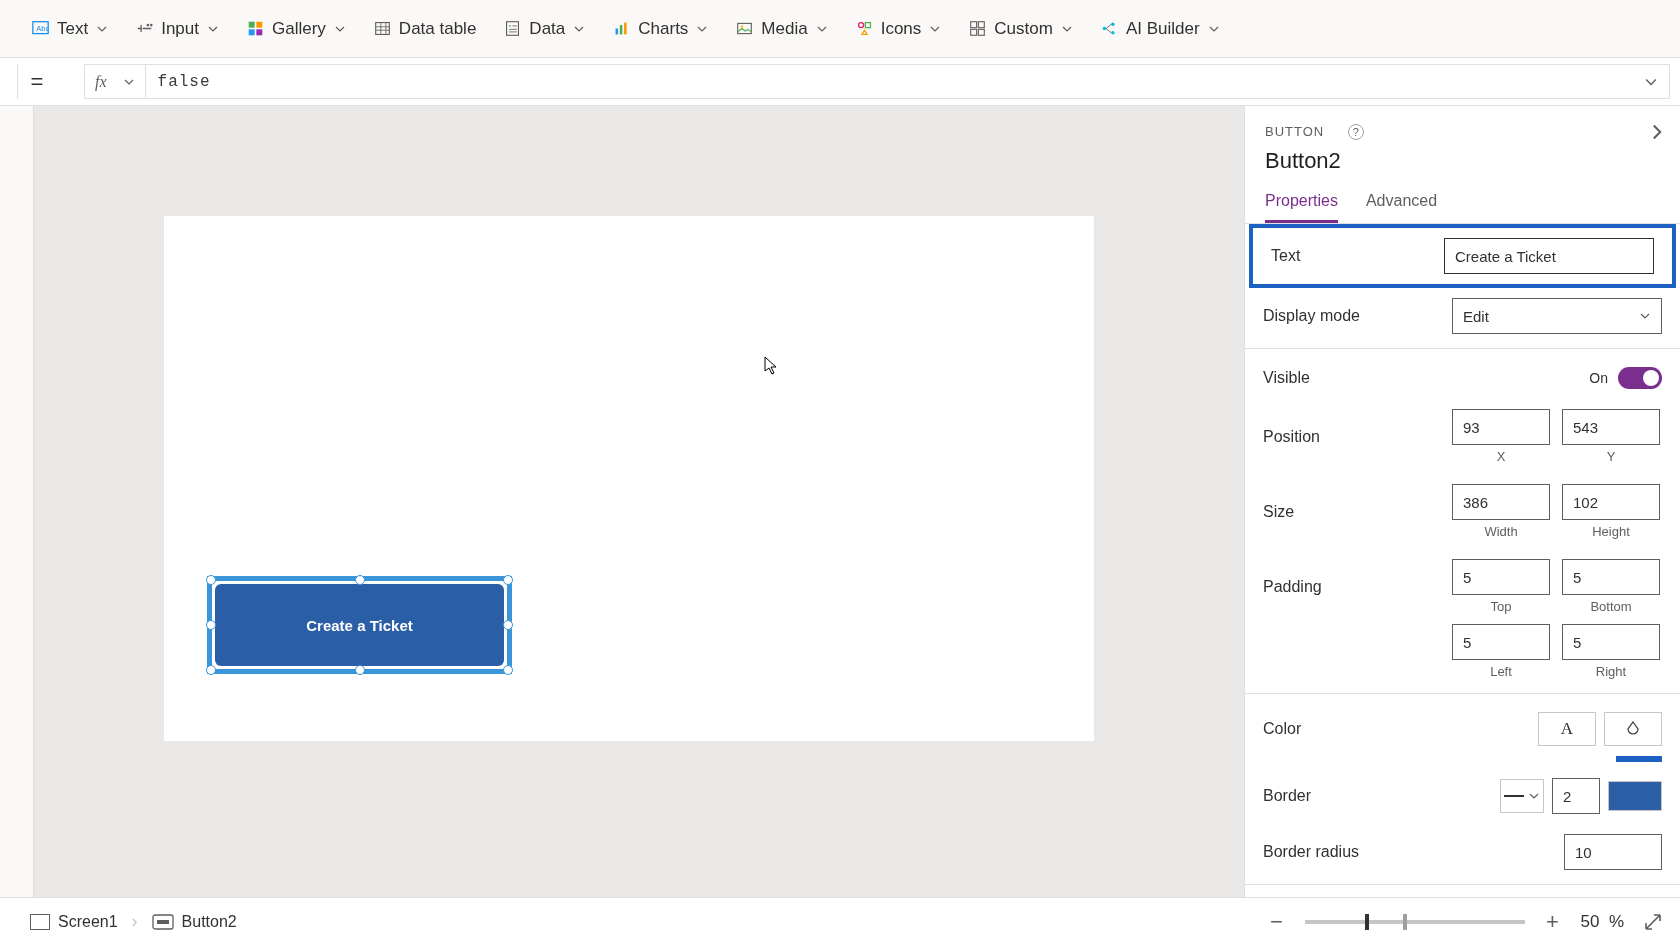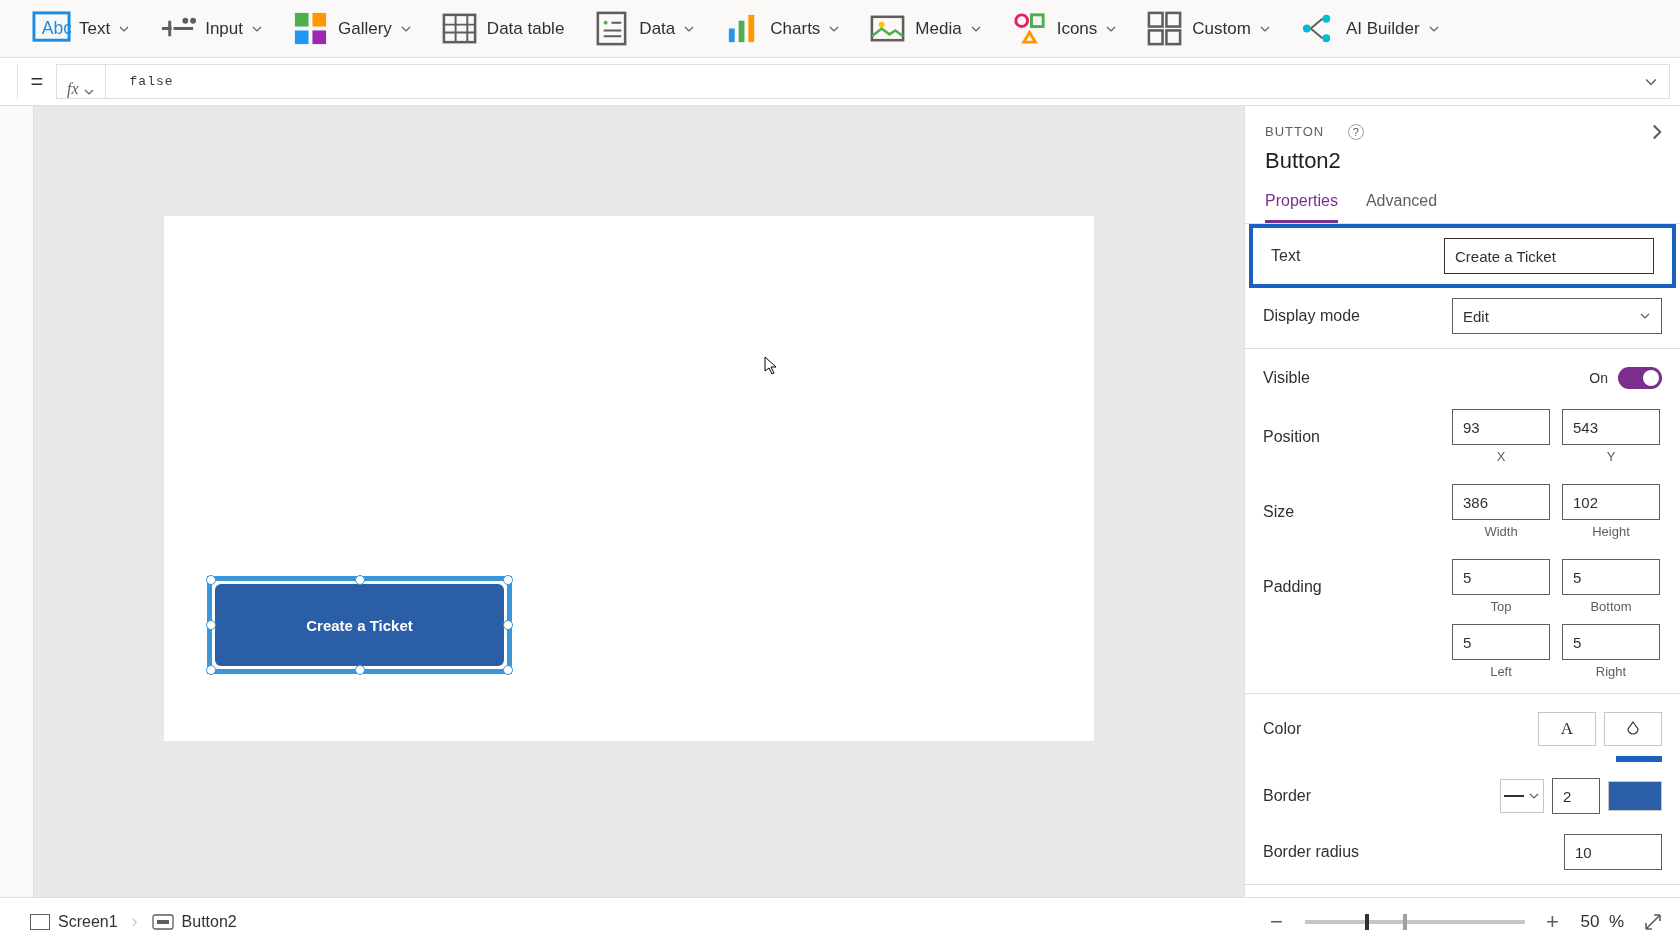"Abc" .ribbon-icon { width: 39px -> 17px }
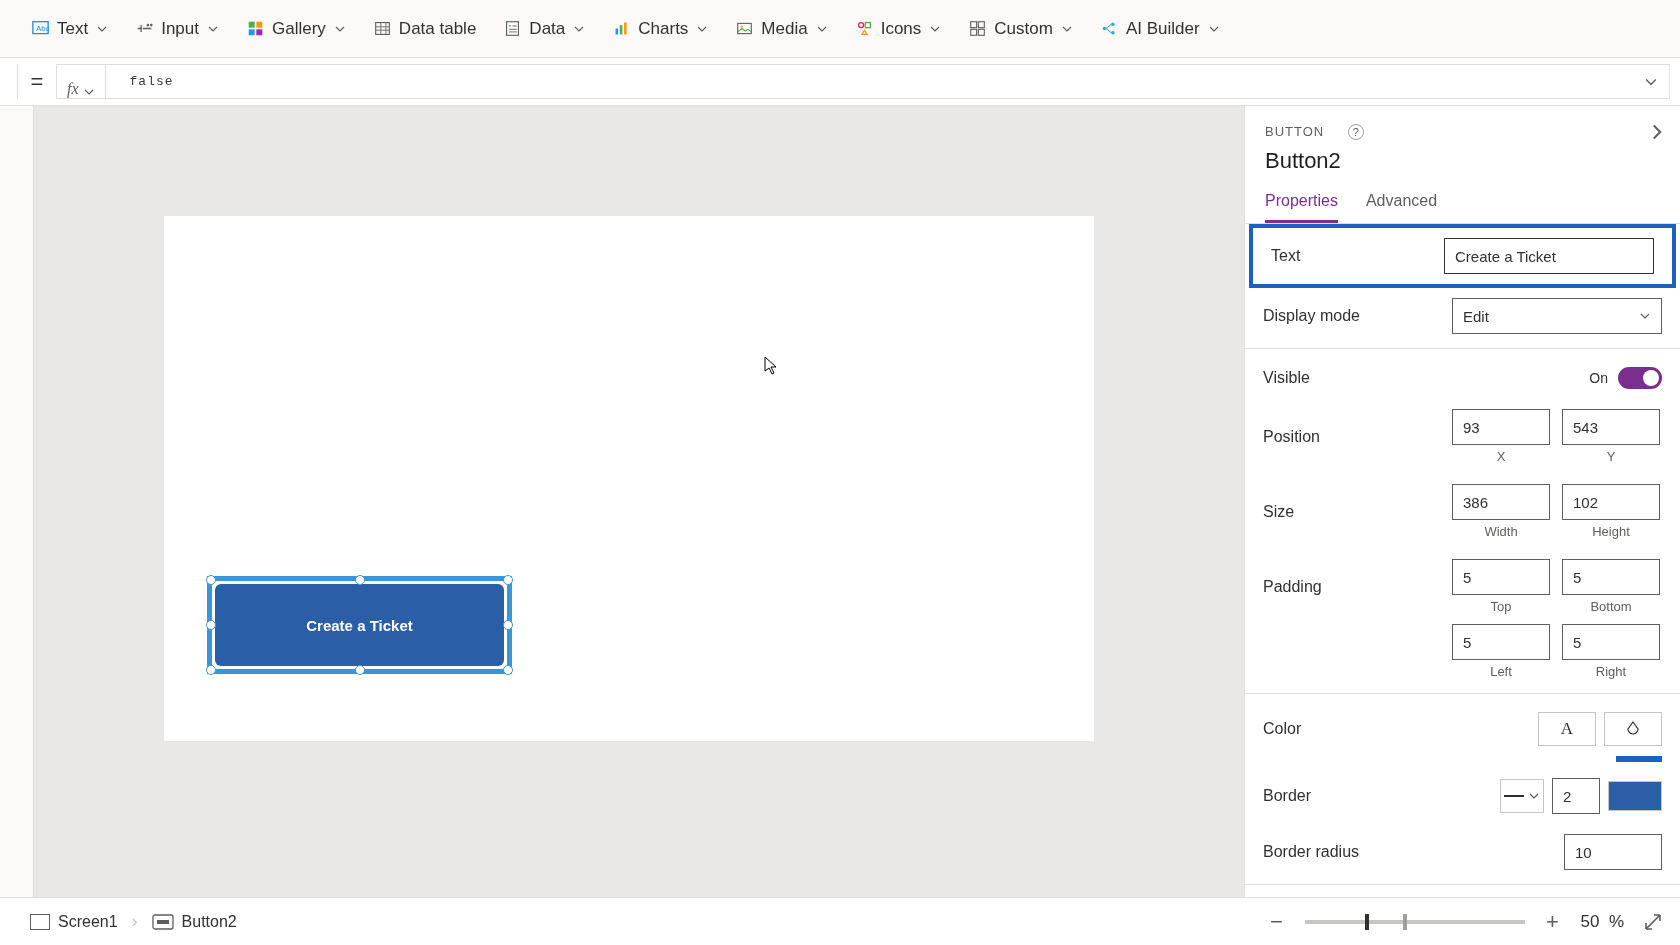"fx" .fx { align-items: flex-end -> center; gap: 4px -> 16px; margin-left: none -> 28px }
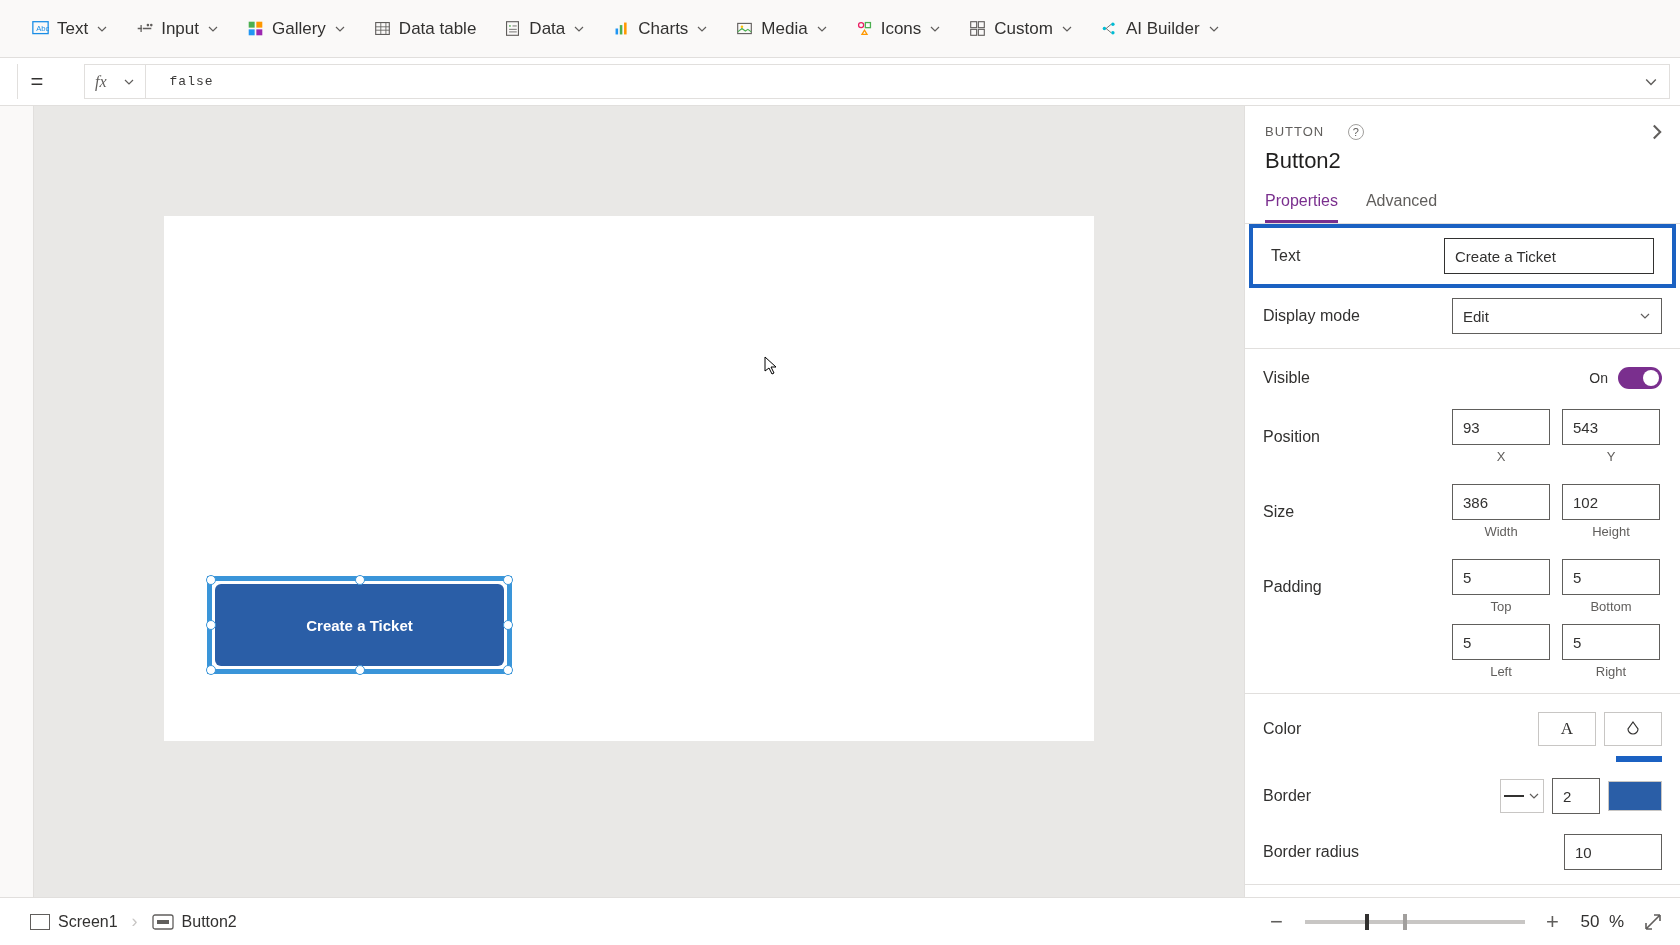"false" .formula-text { font-size: 13px -> 16px; margin-left: 12px -> none }
